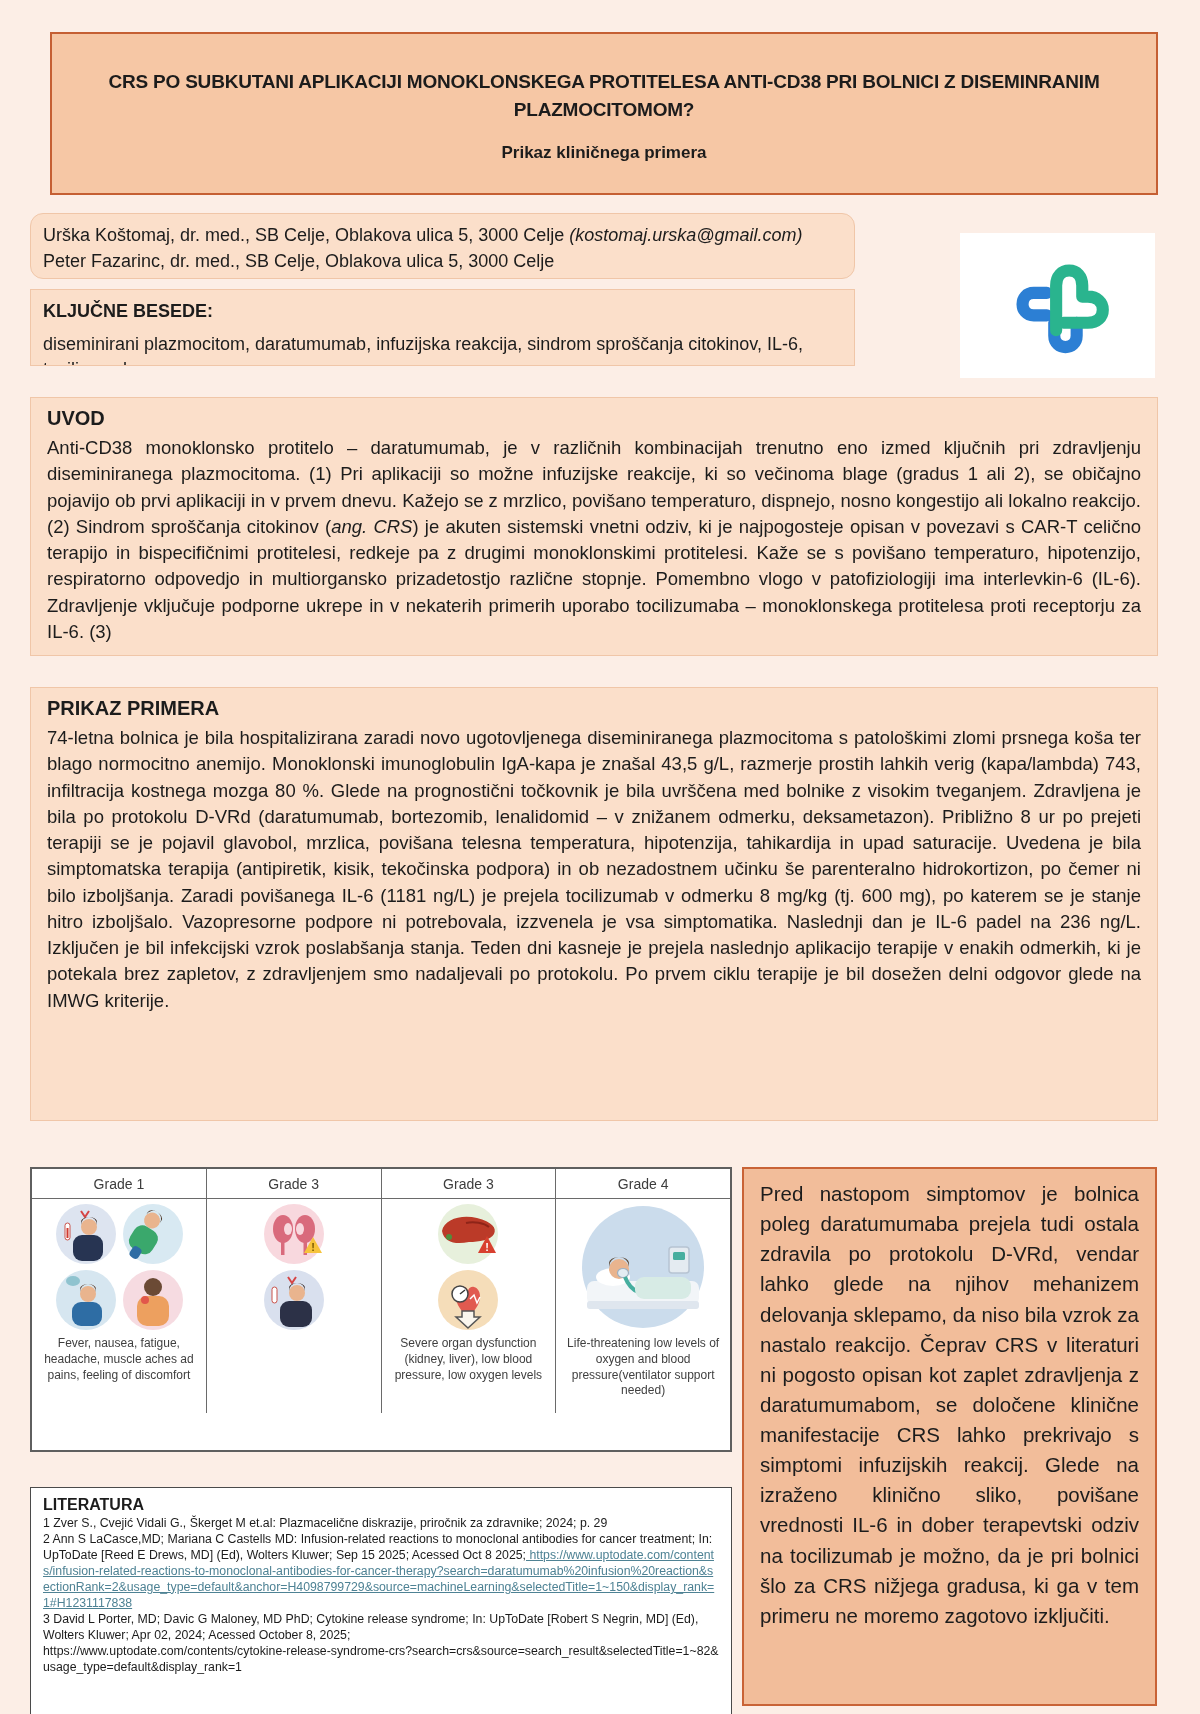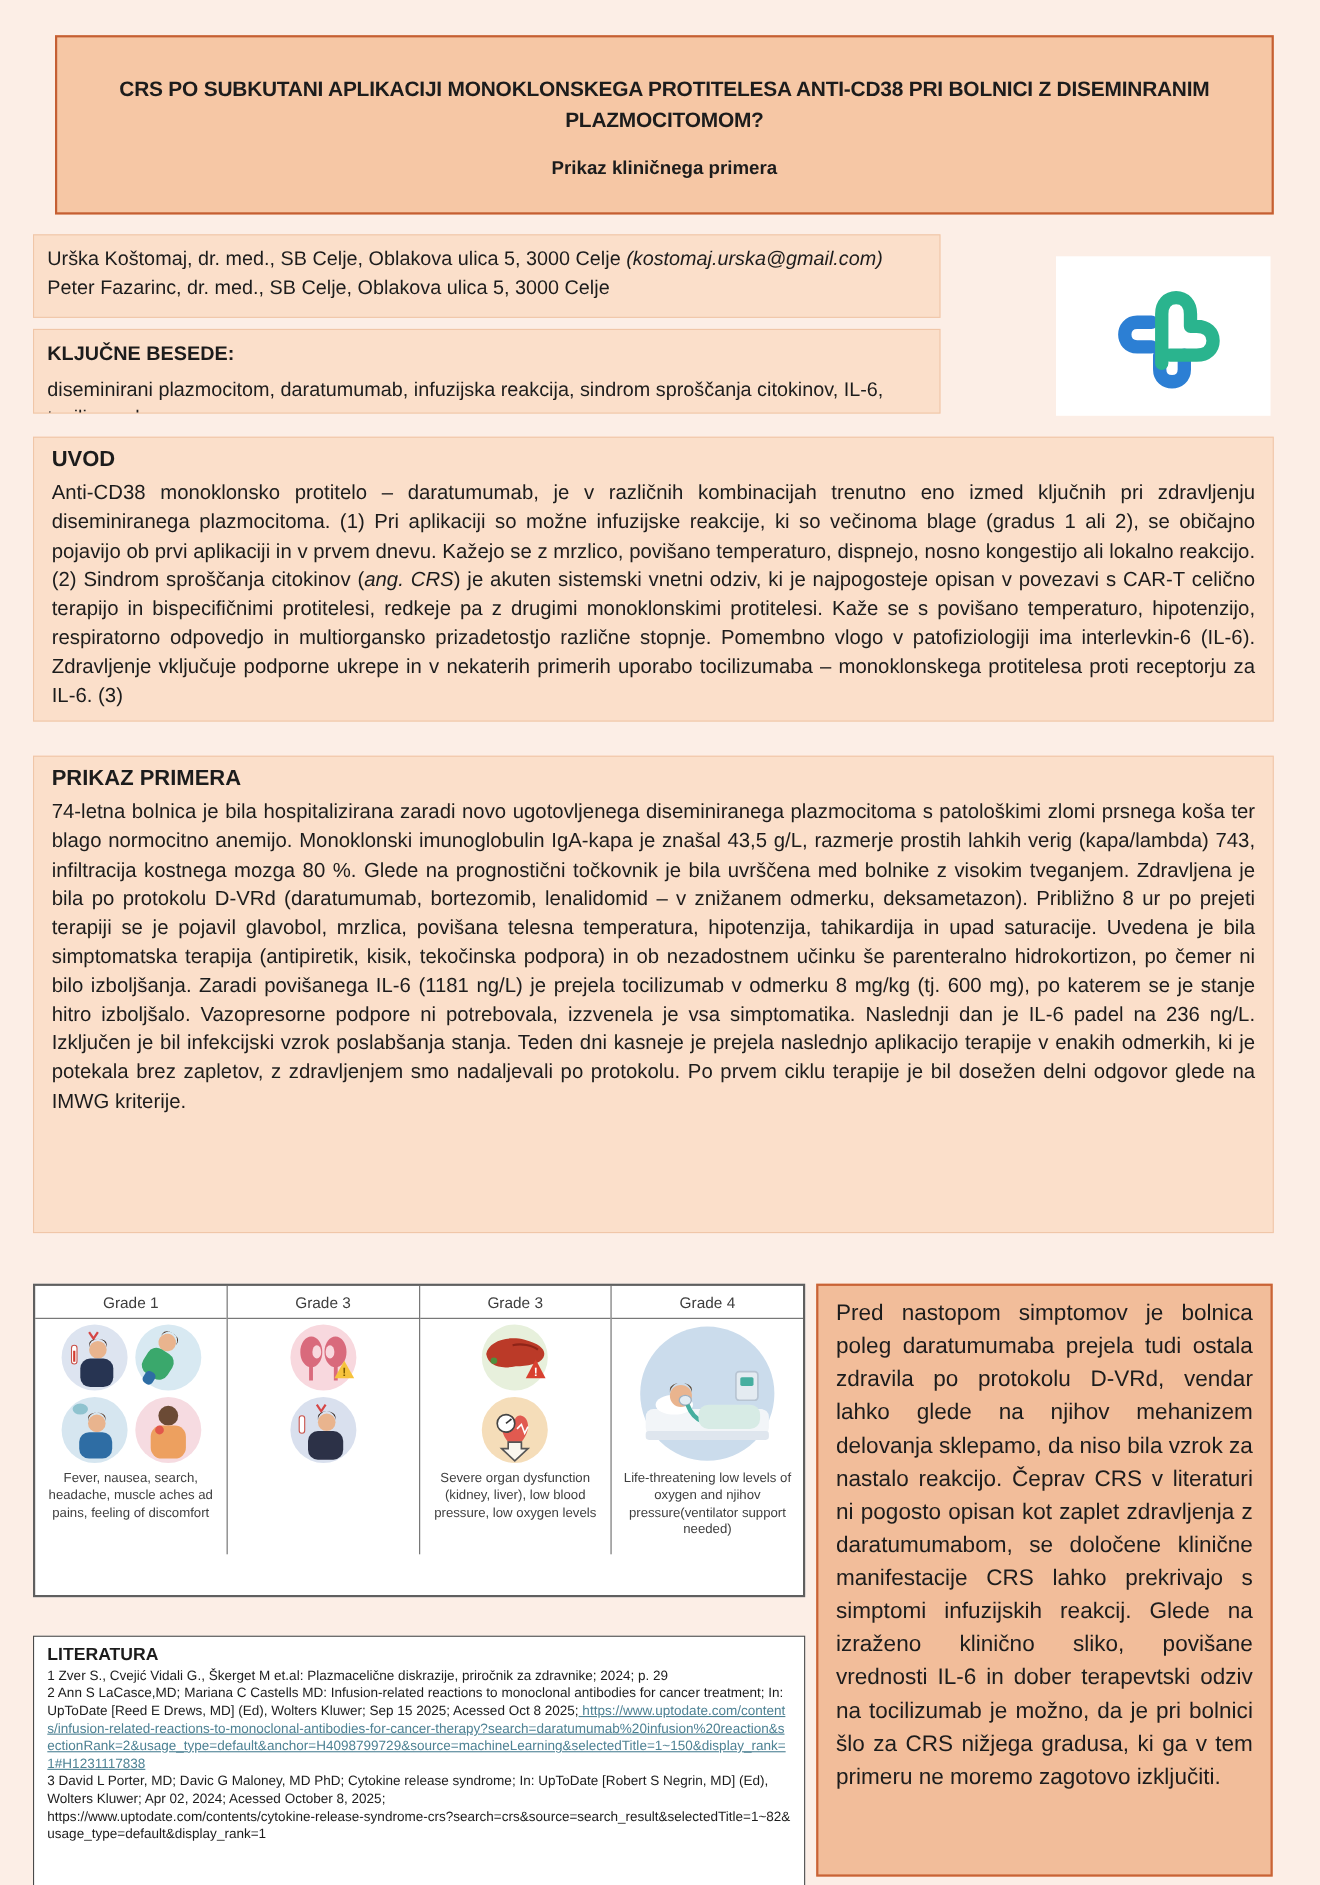"Urška Koštomaj, dr. med., SB" .authors-box { border-radius: none -> 13px; height: 76px -> 66px }
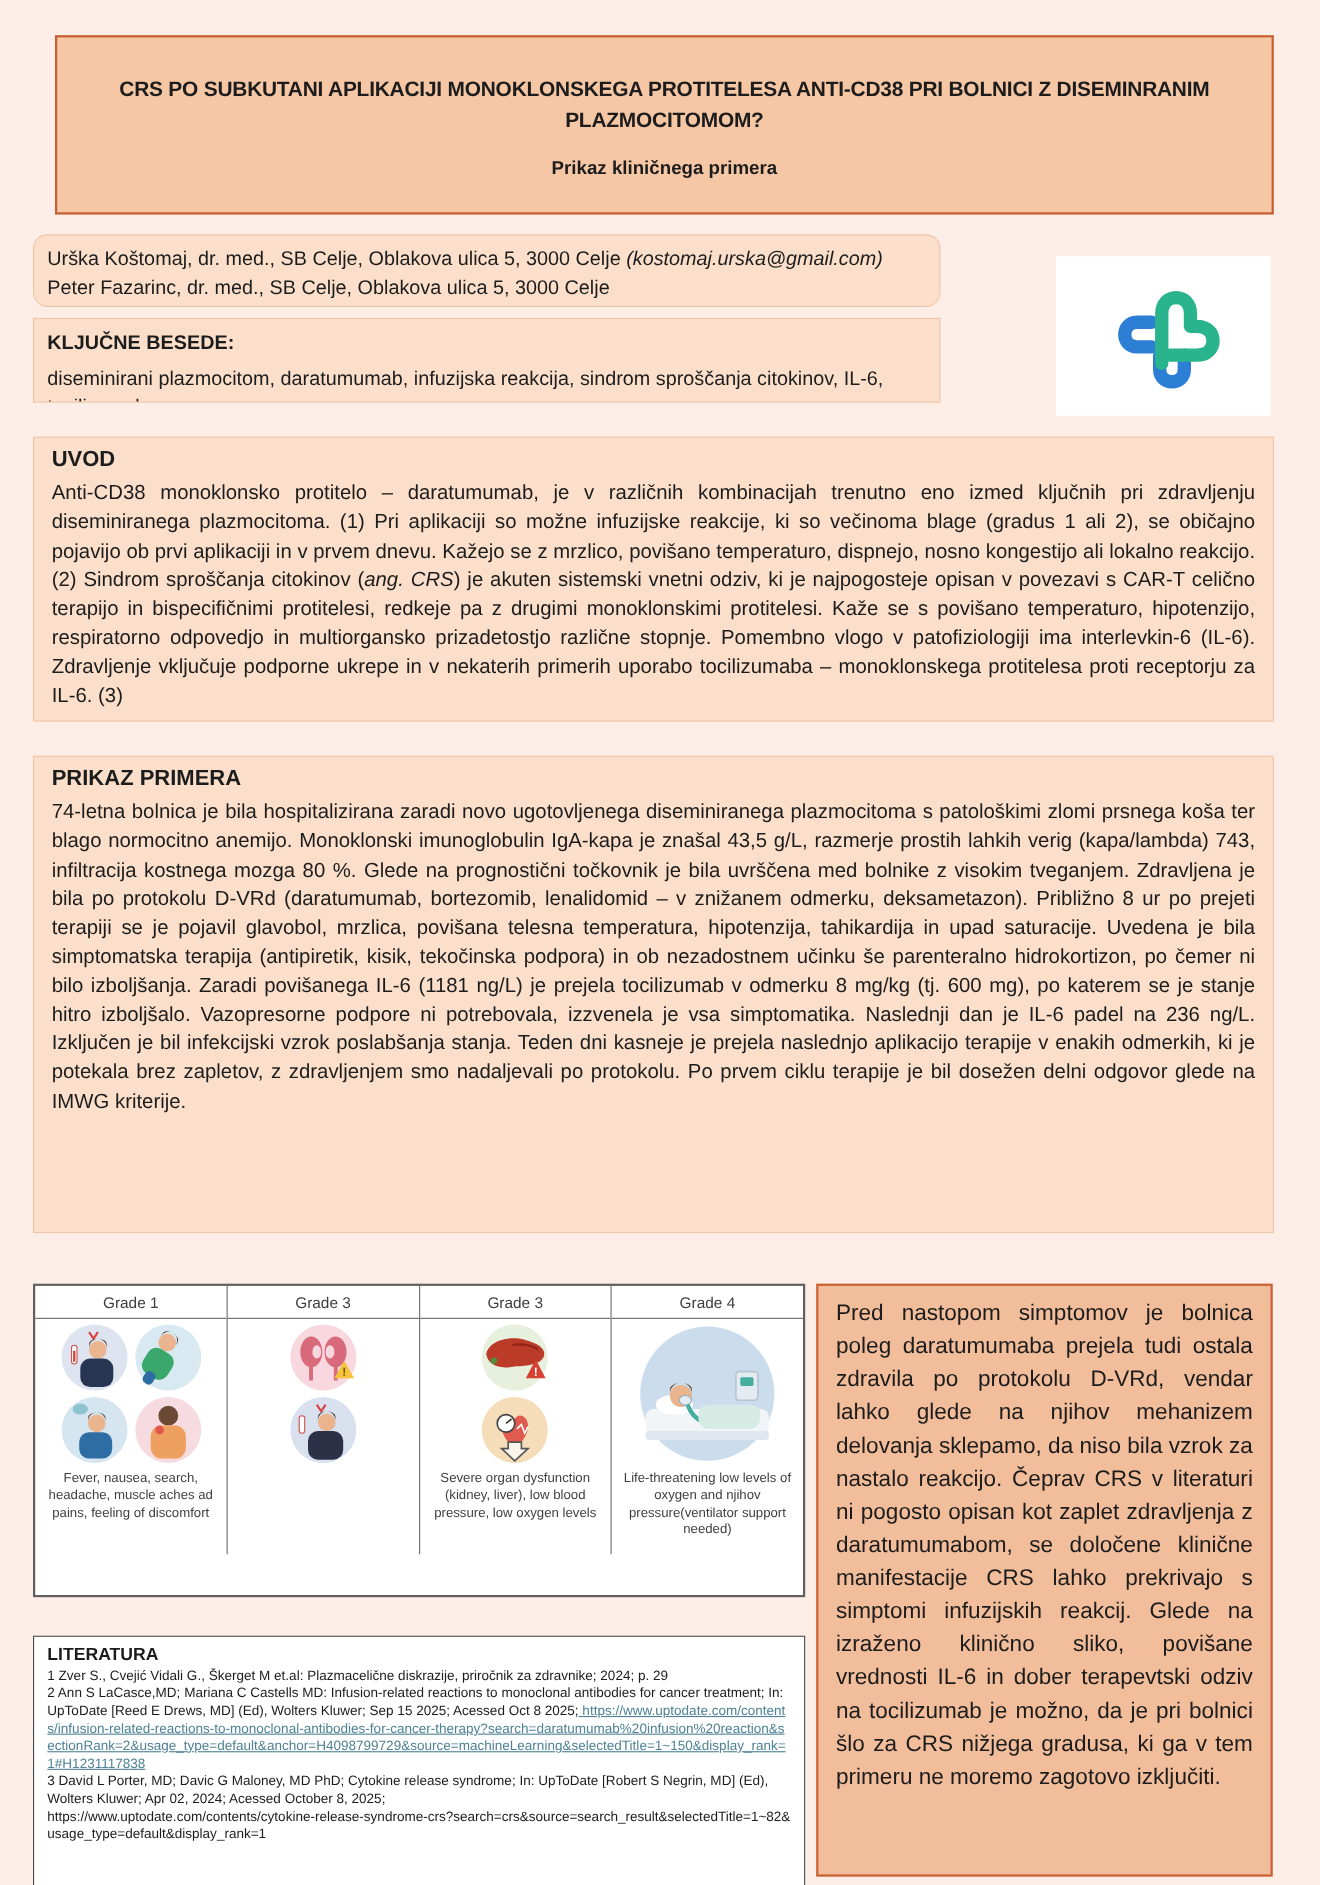"Fever, nausea, search, headache, muscle" div.grade-caption { text: search -> fatigue }
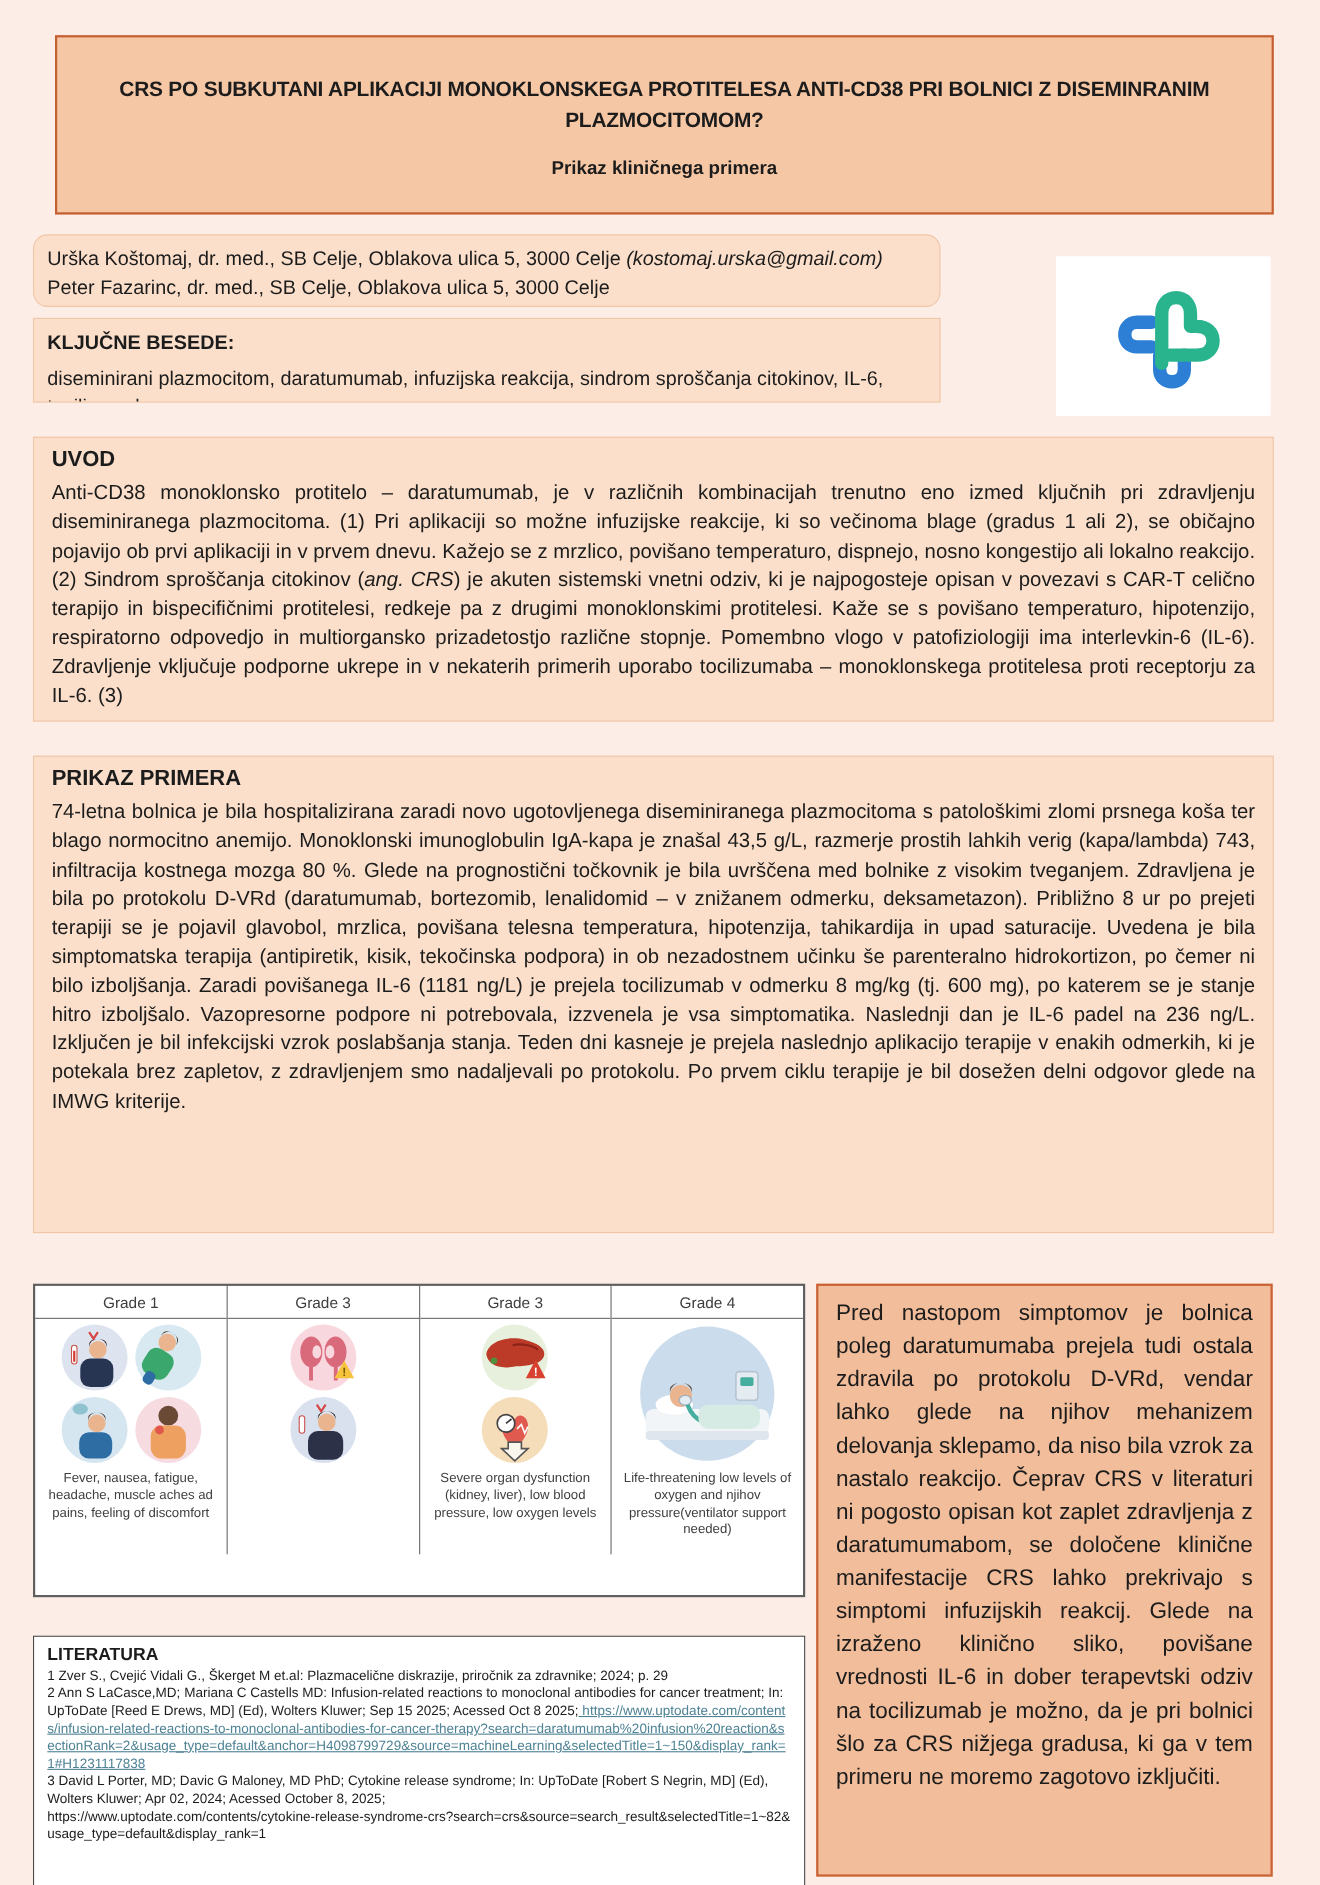"Life-threatening low levels of oxygen" div.grade-caption { text: njihov -> blood }
